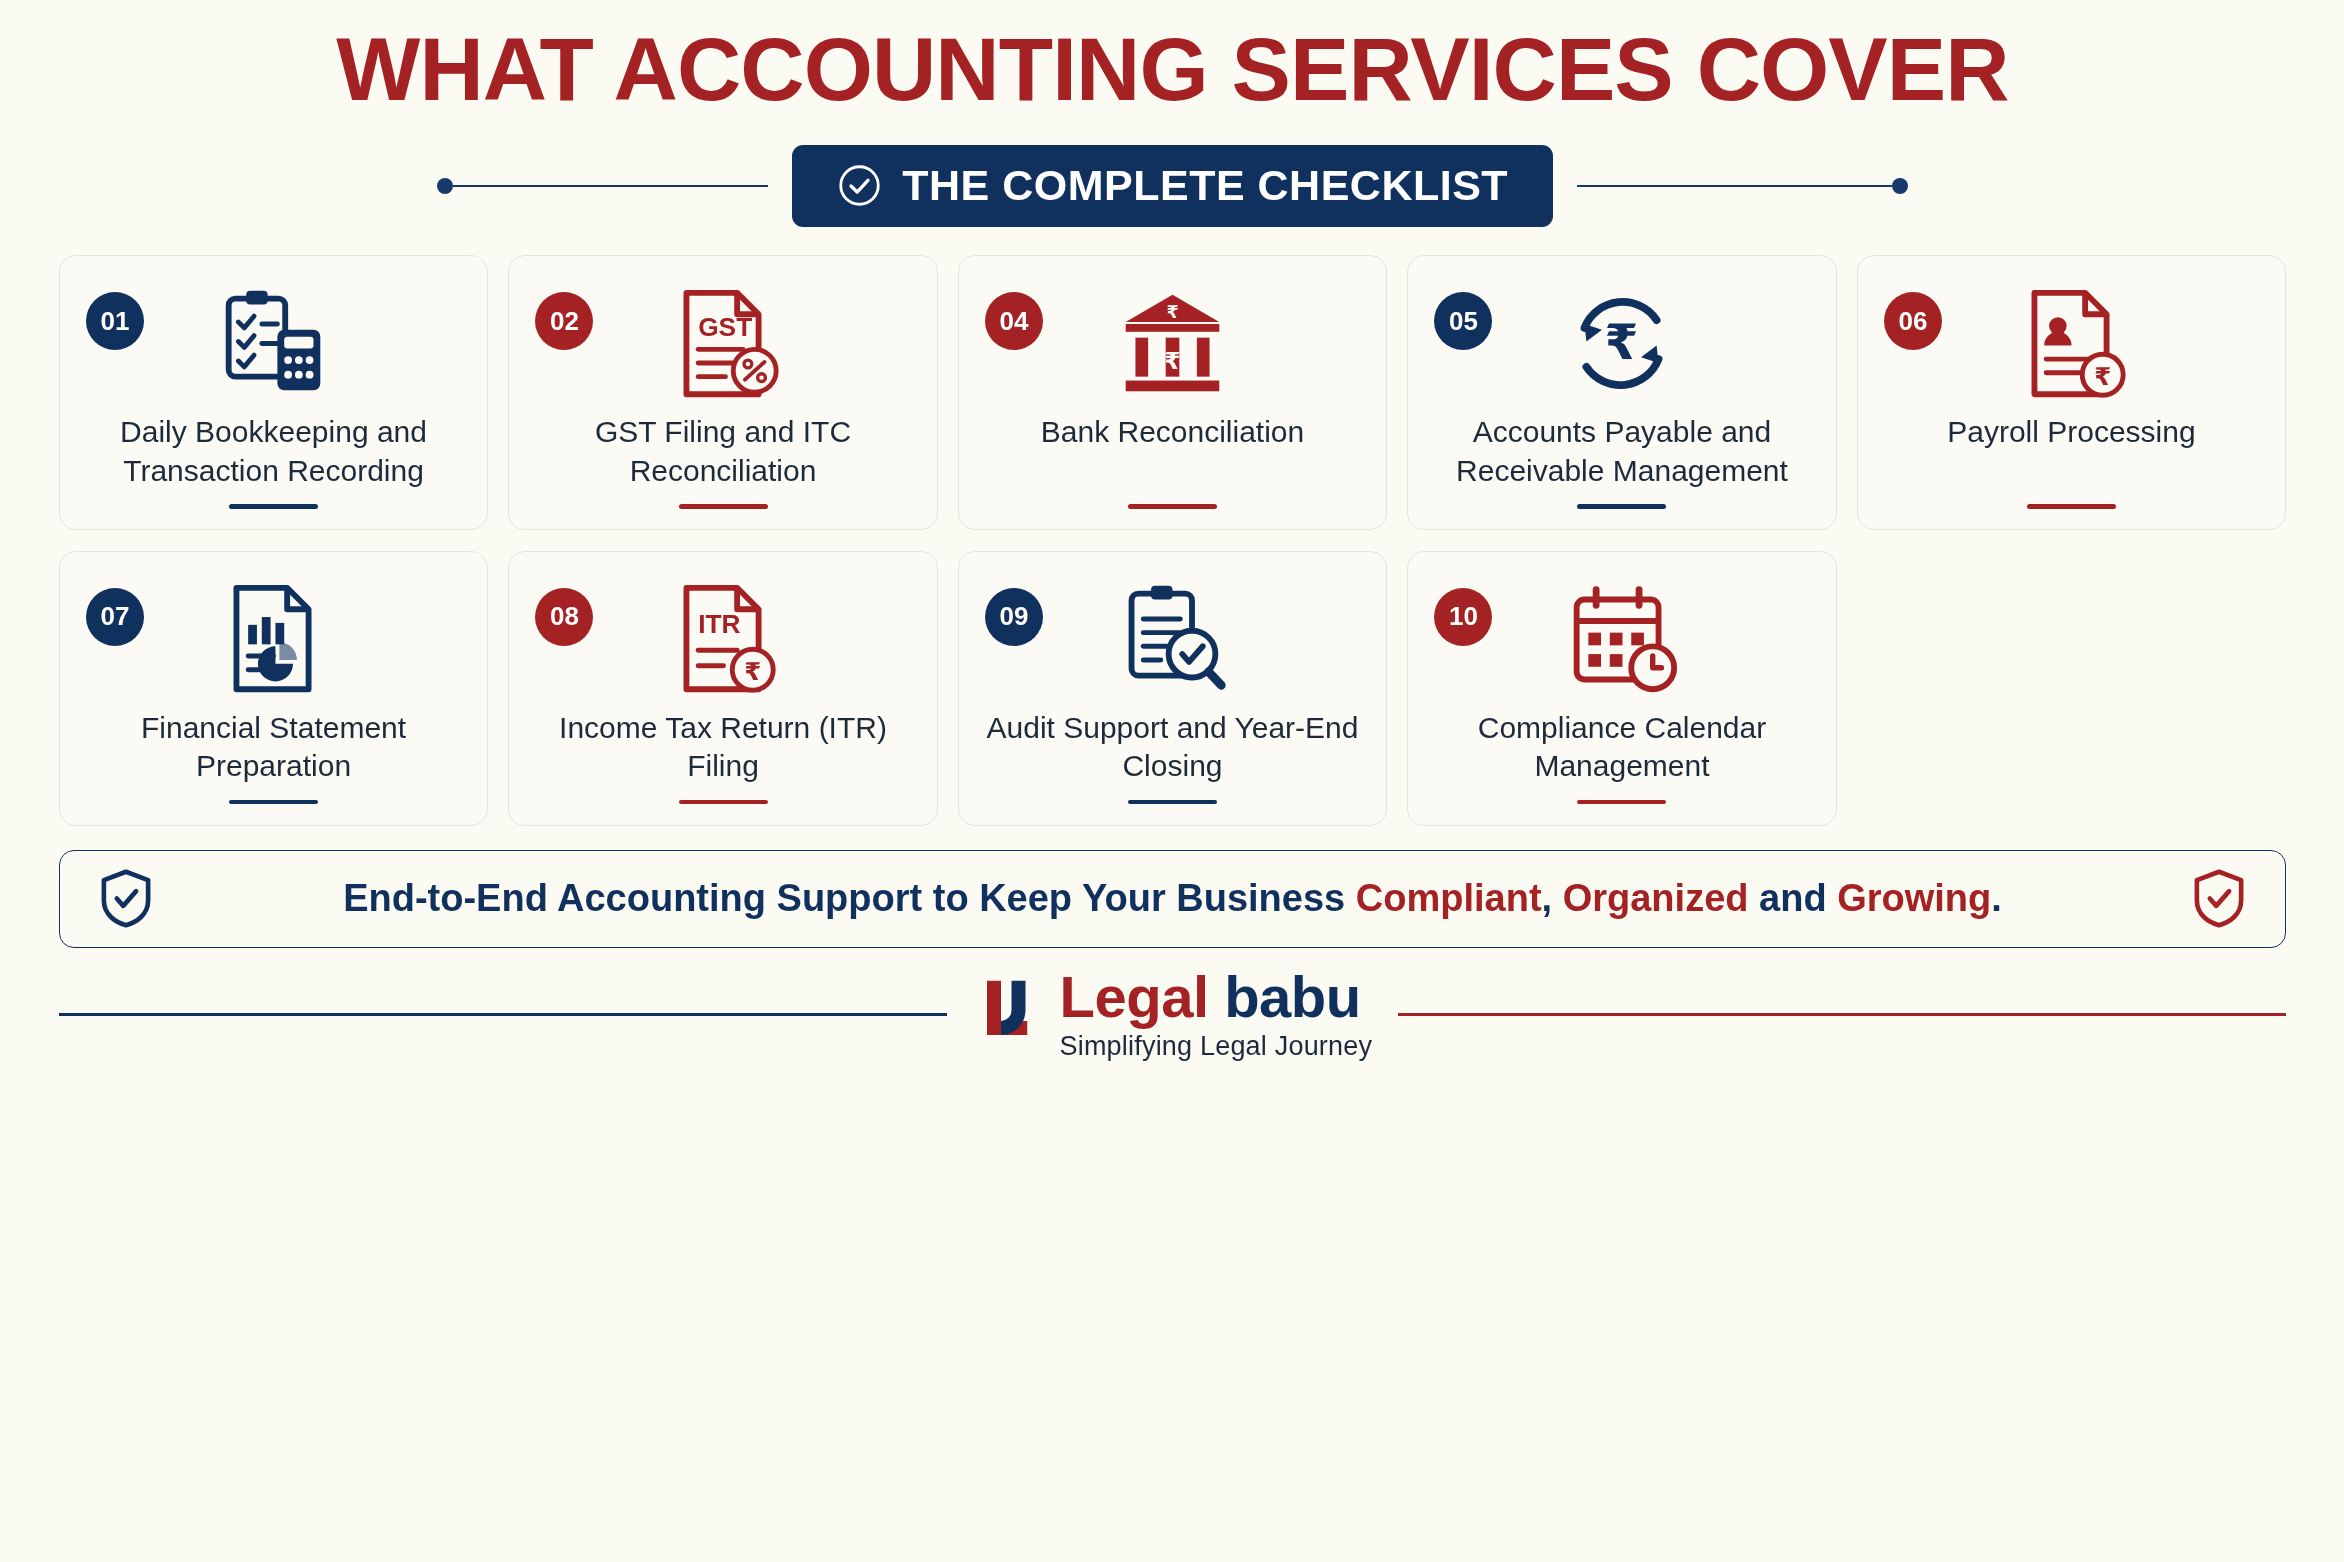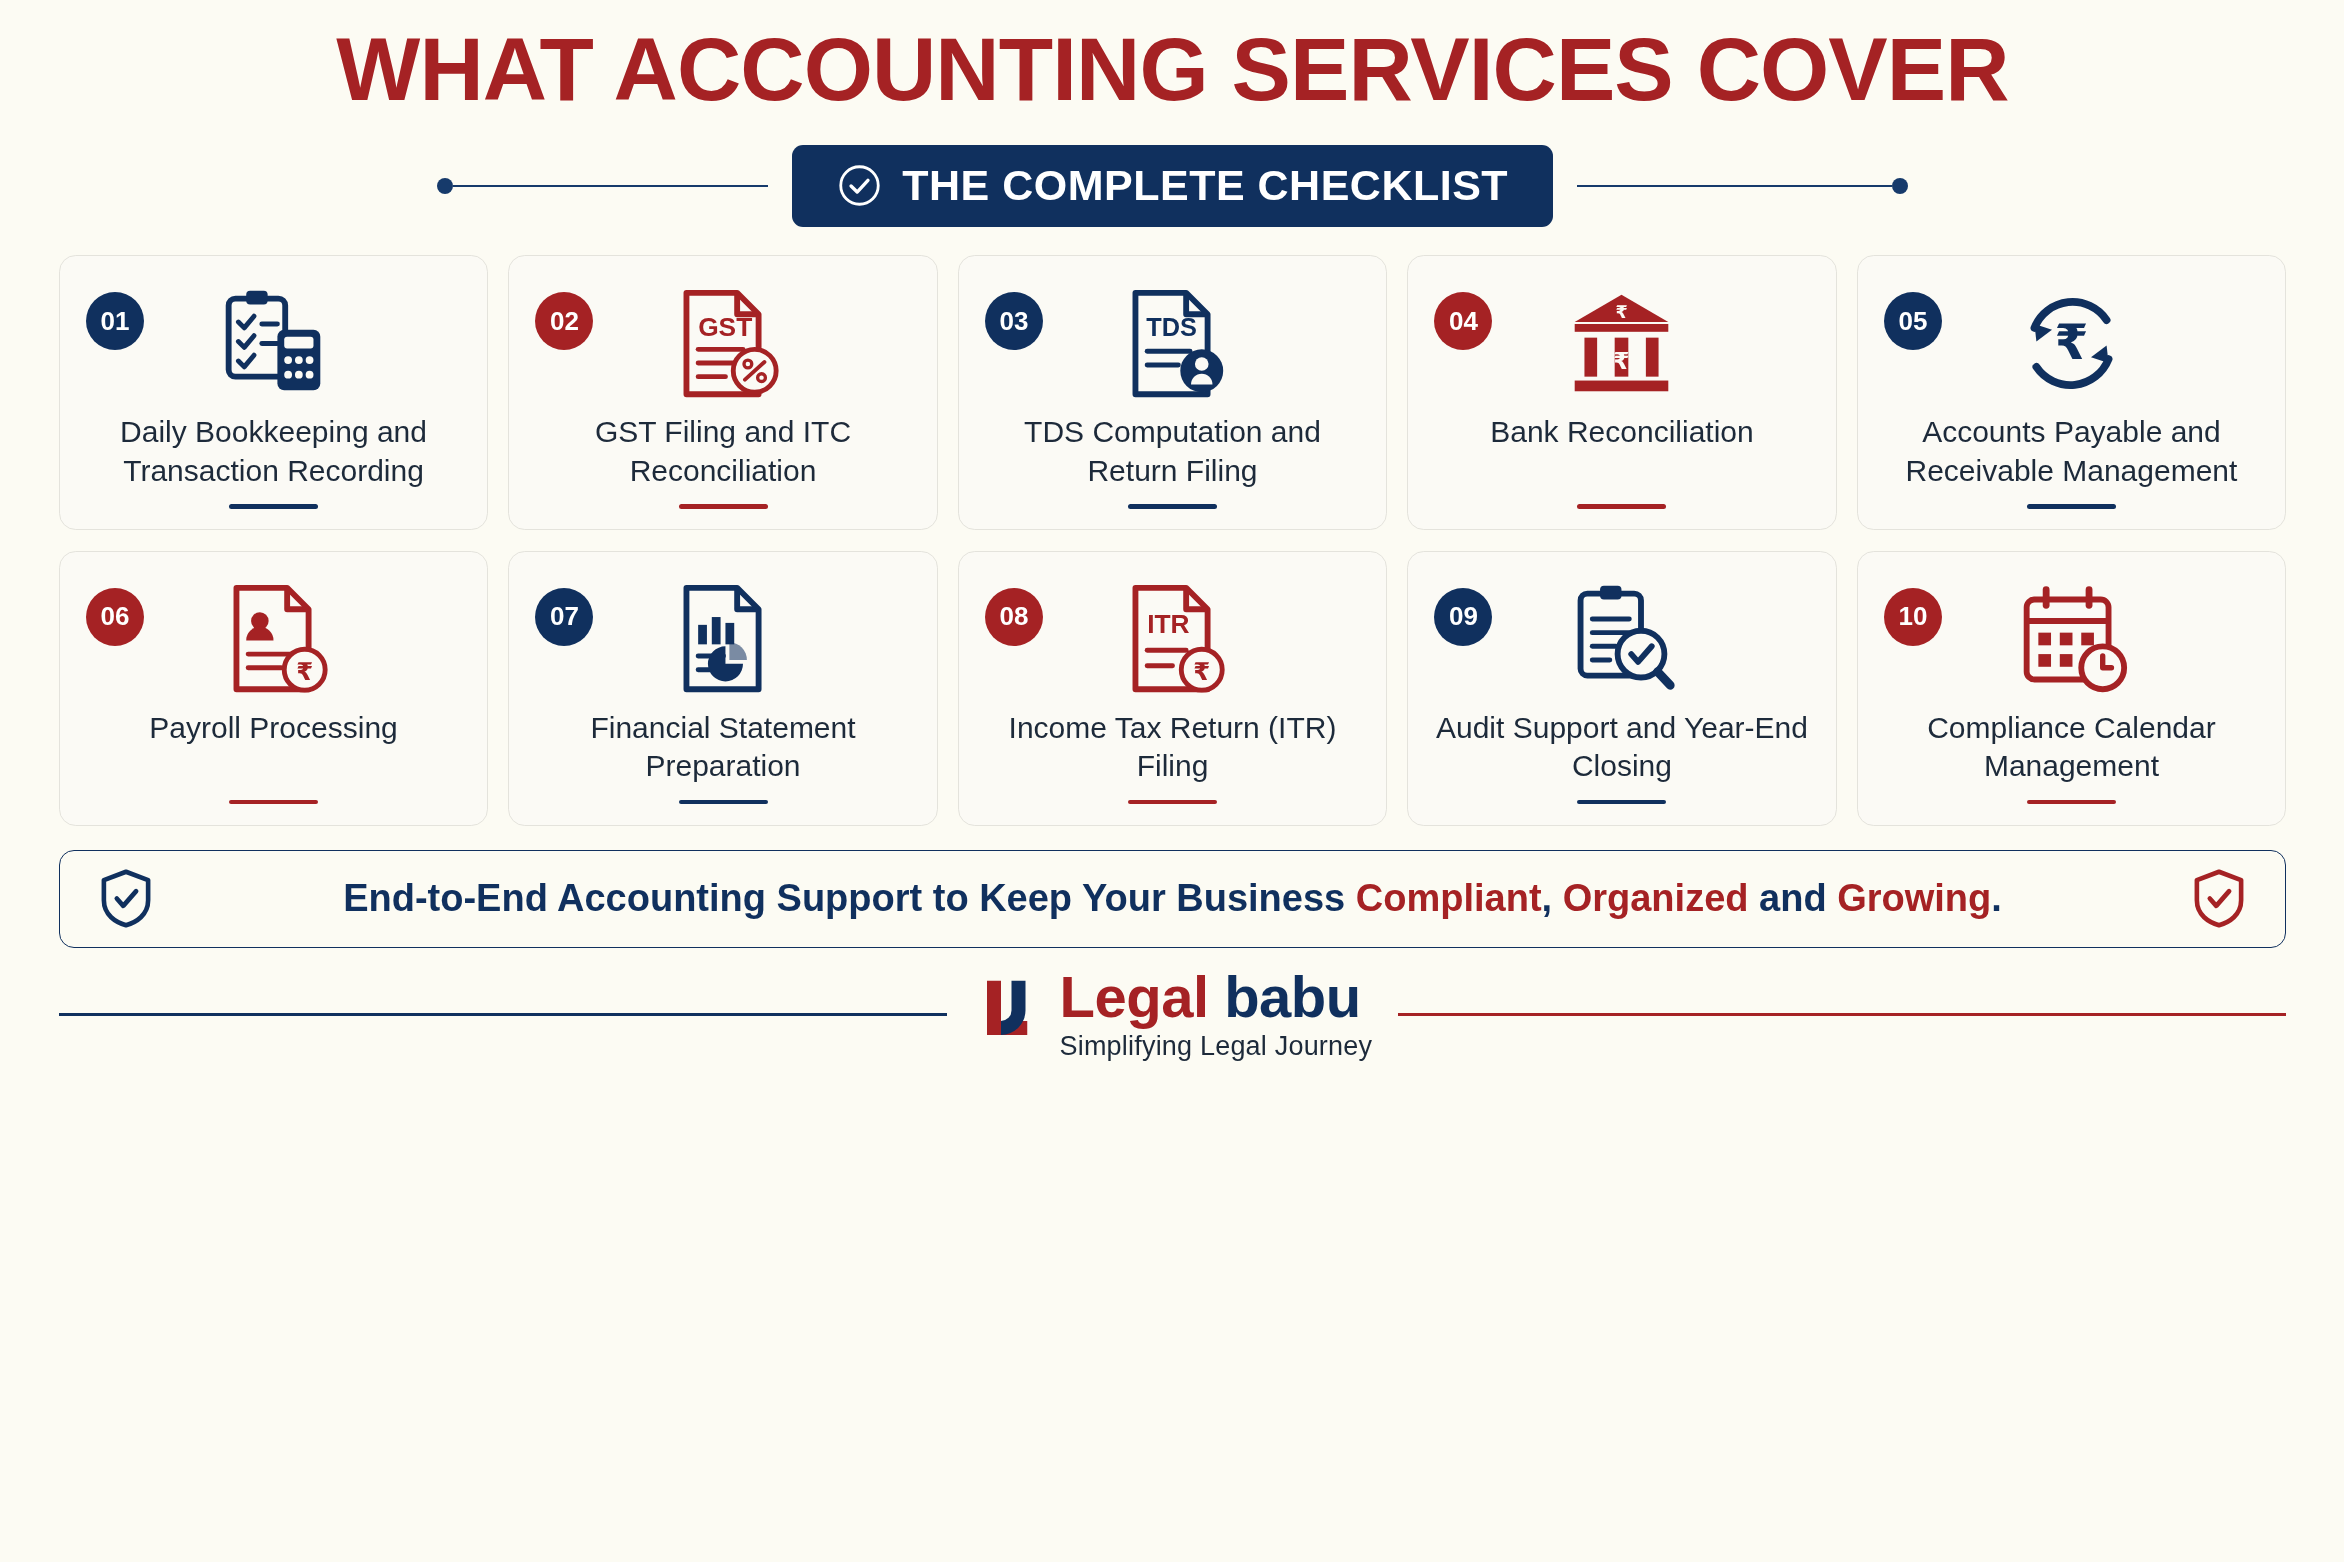"03" div.card { html: <div> <div>03</div> <div> <svg> <path></path> <path></path> <text>TDS</text> <line></line> <line></line> <circle></circle> <circle></circle> <path></path> </svg> </div> <div>TDS Computation and Return Filing</div> <div></div> </div> -> none }
